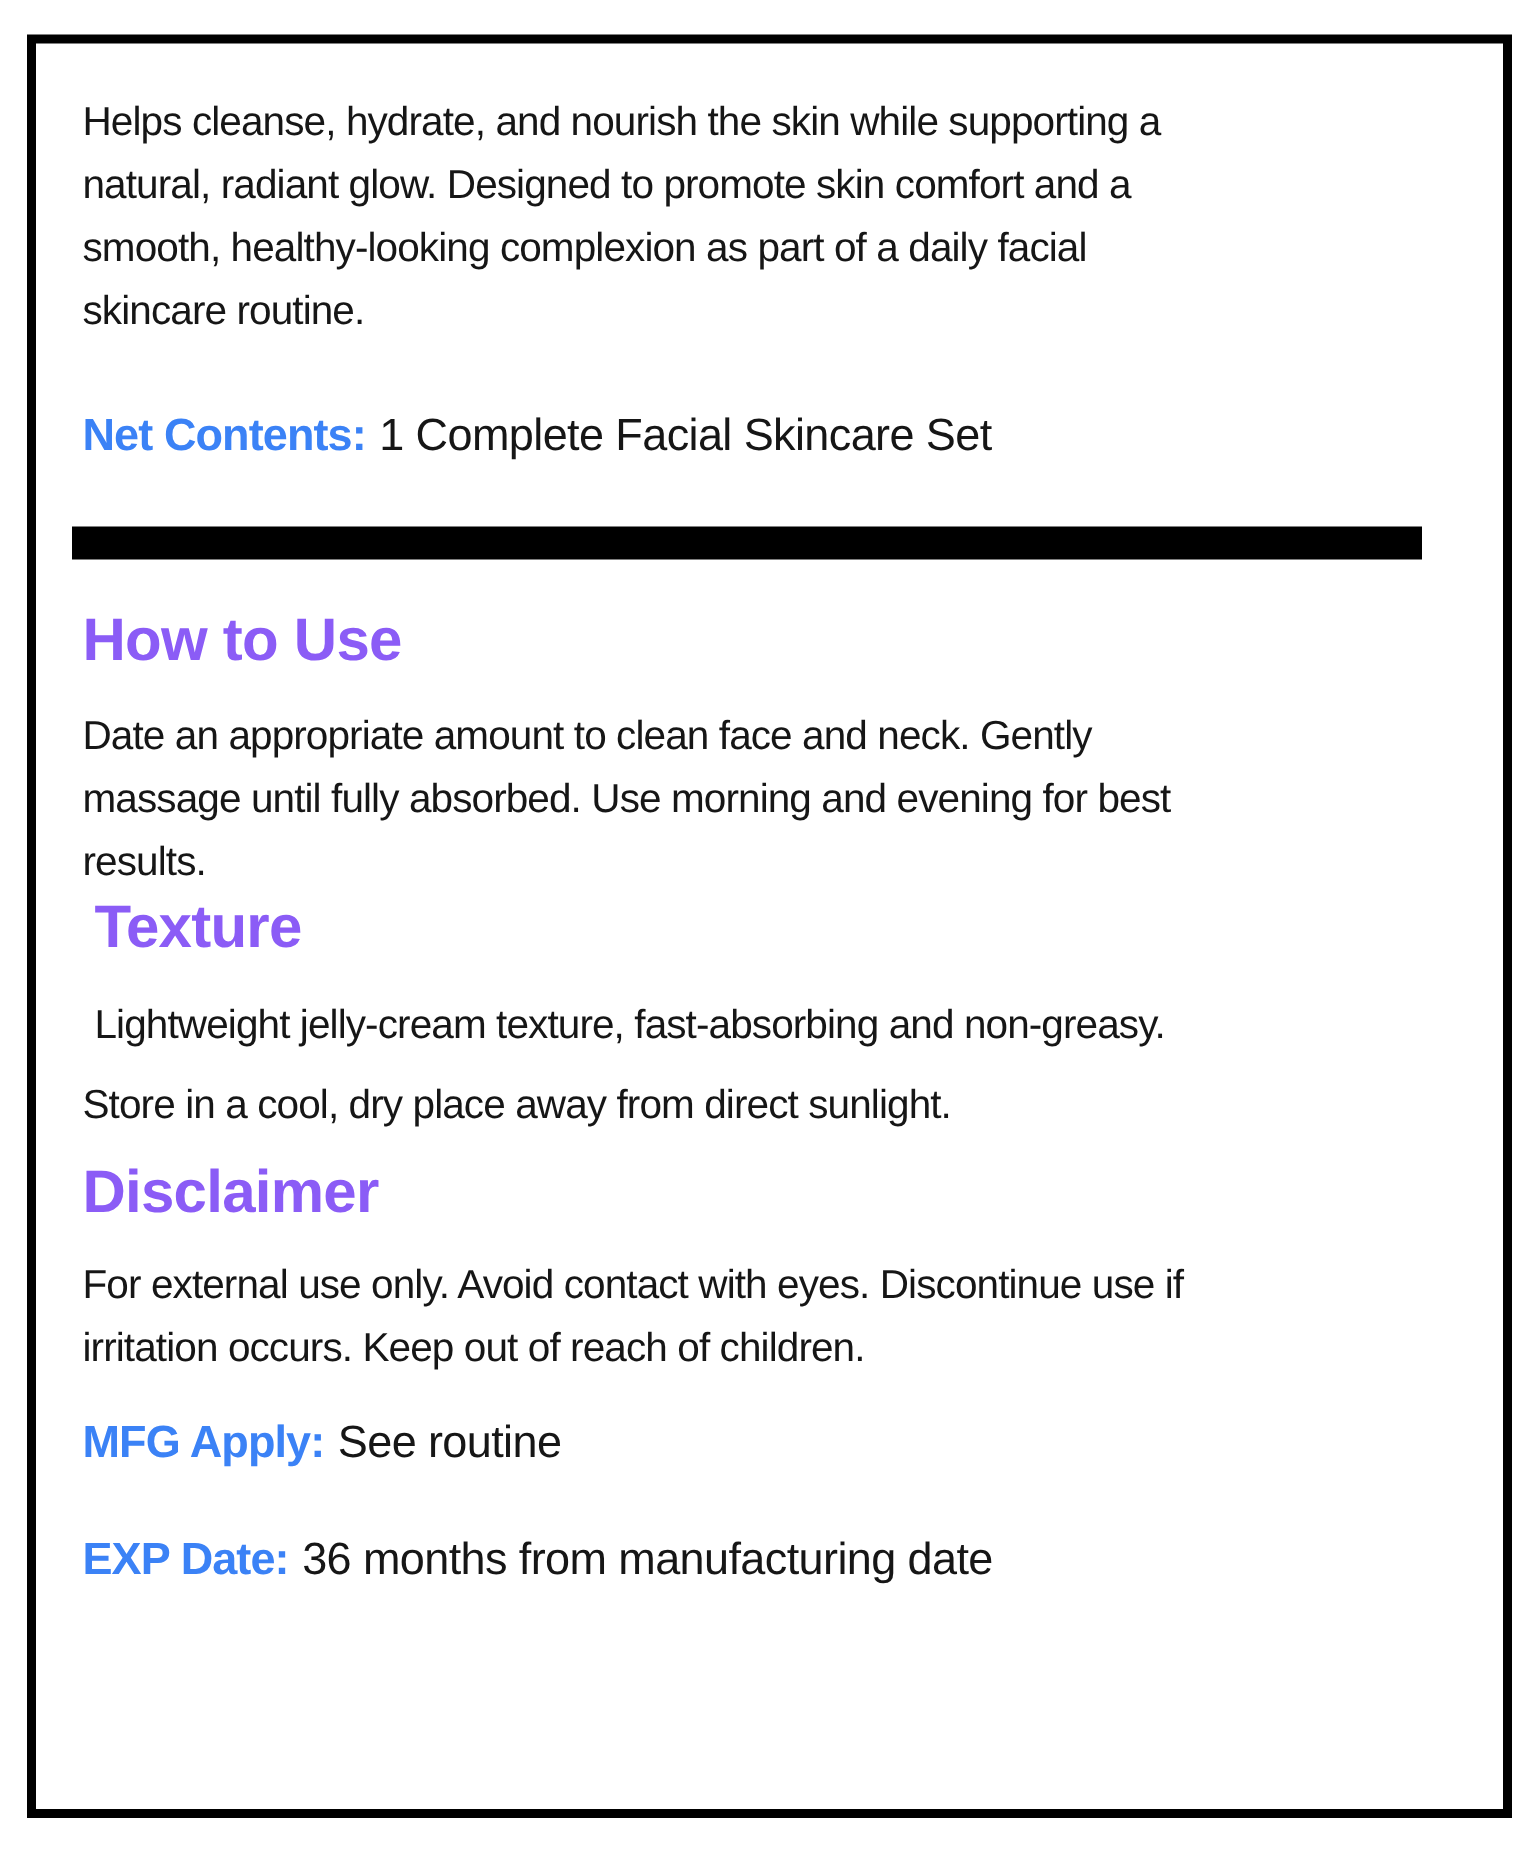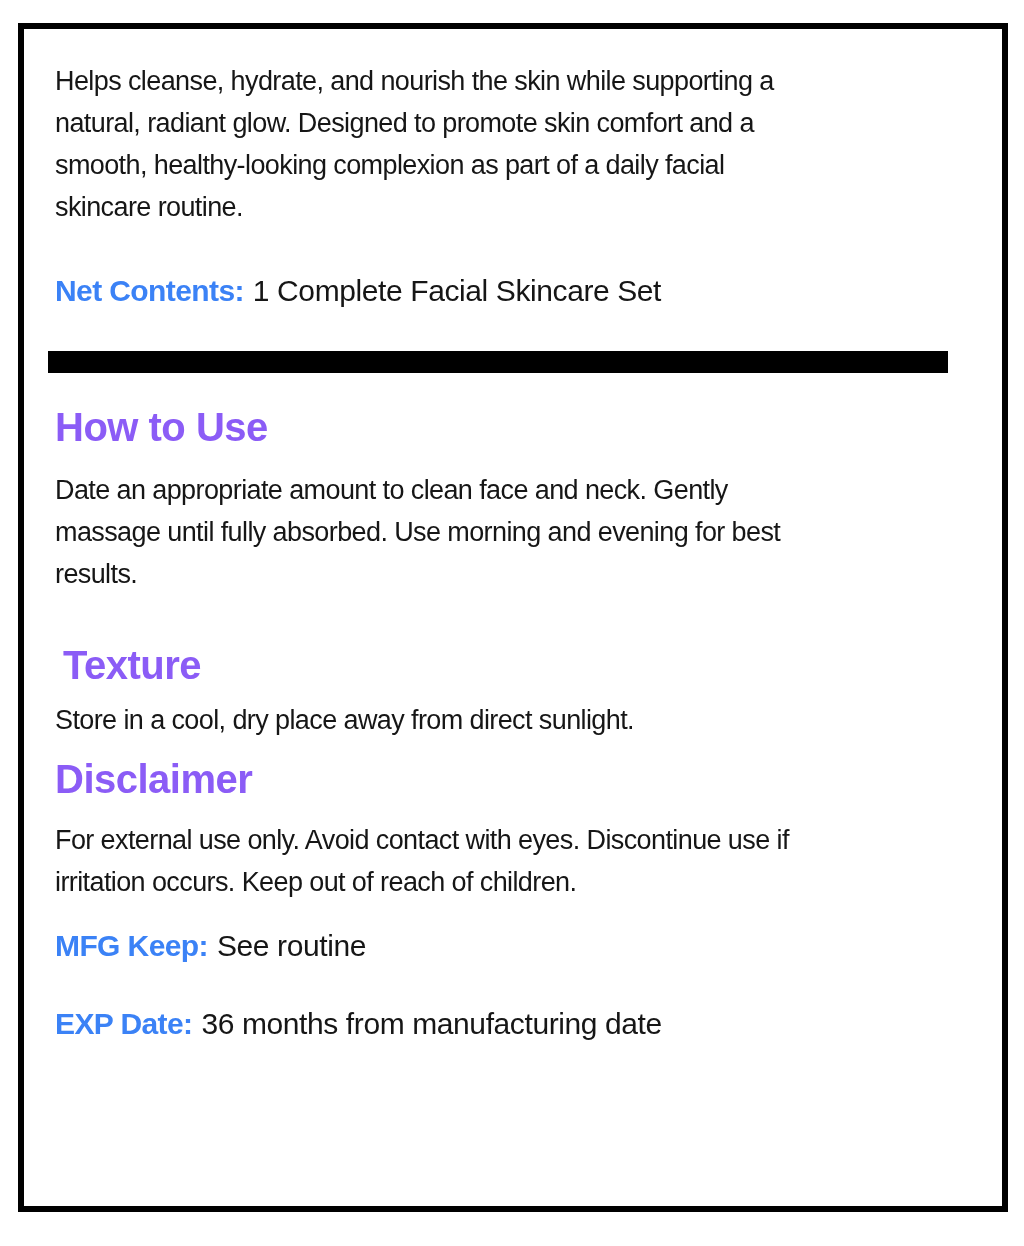"Texture" .h-texture { margin-top: 47px -> none }
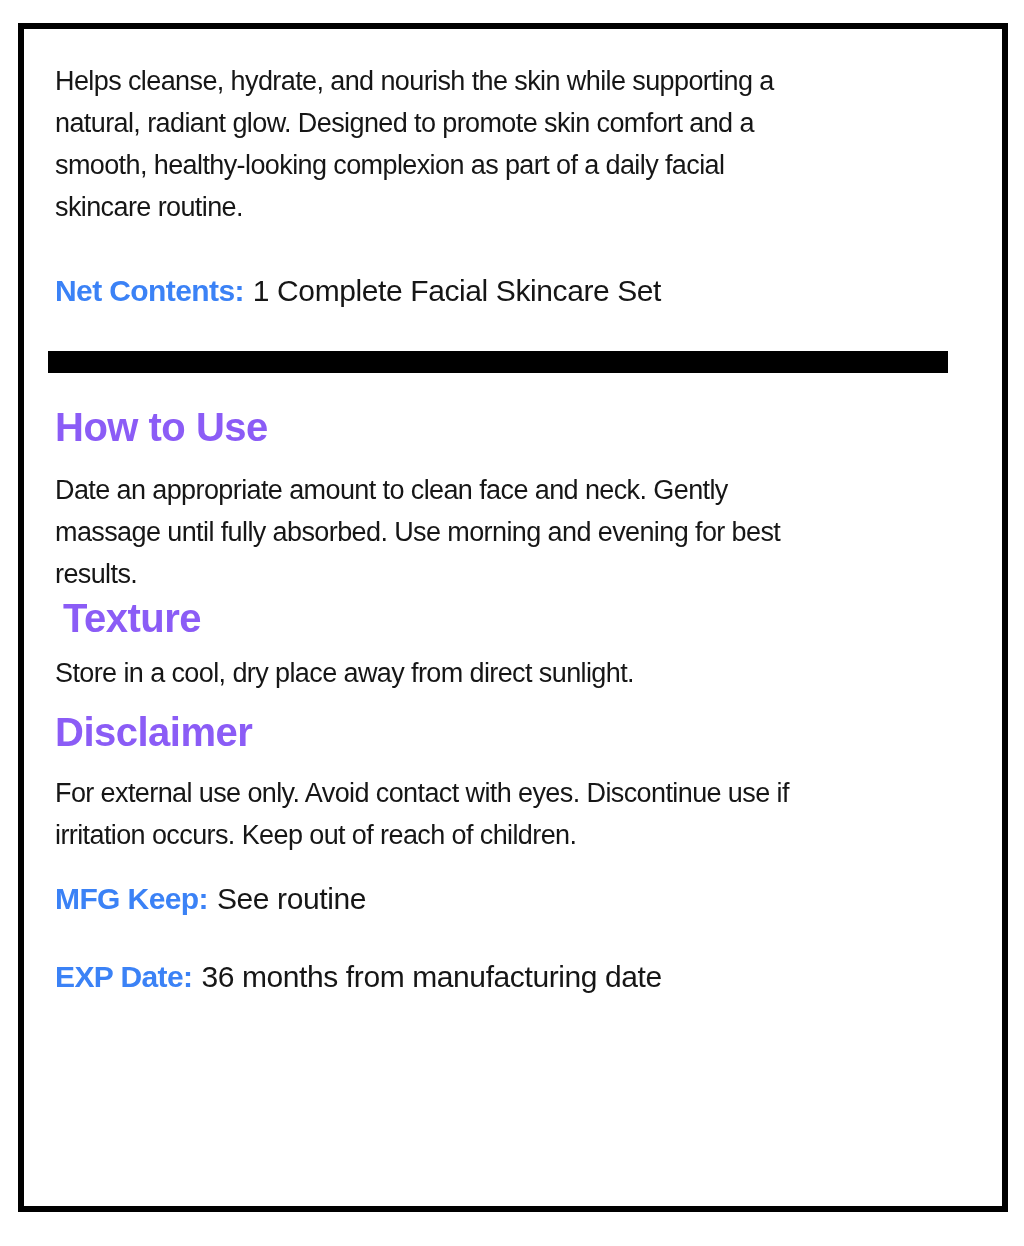"Lightweight jelly-cream texture," p.body { html: none -> <p>Lightweight jelly-cream texture, fast-absorbing and non-greasy.</p> }
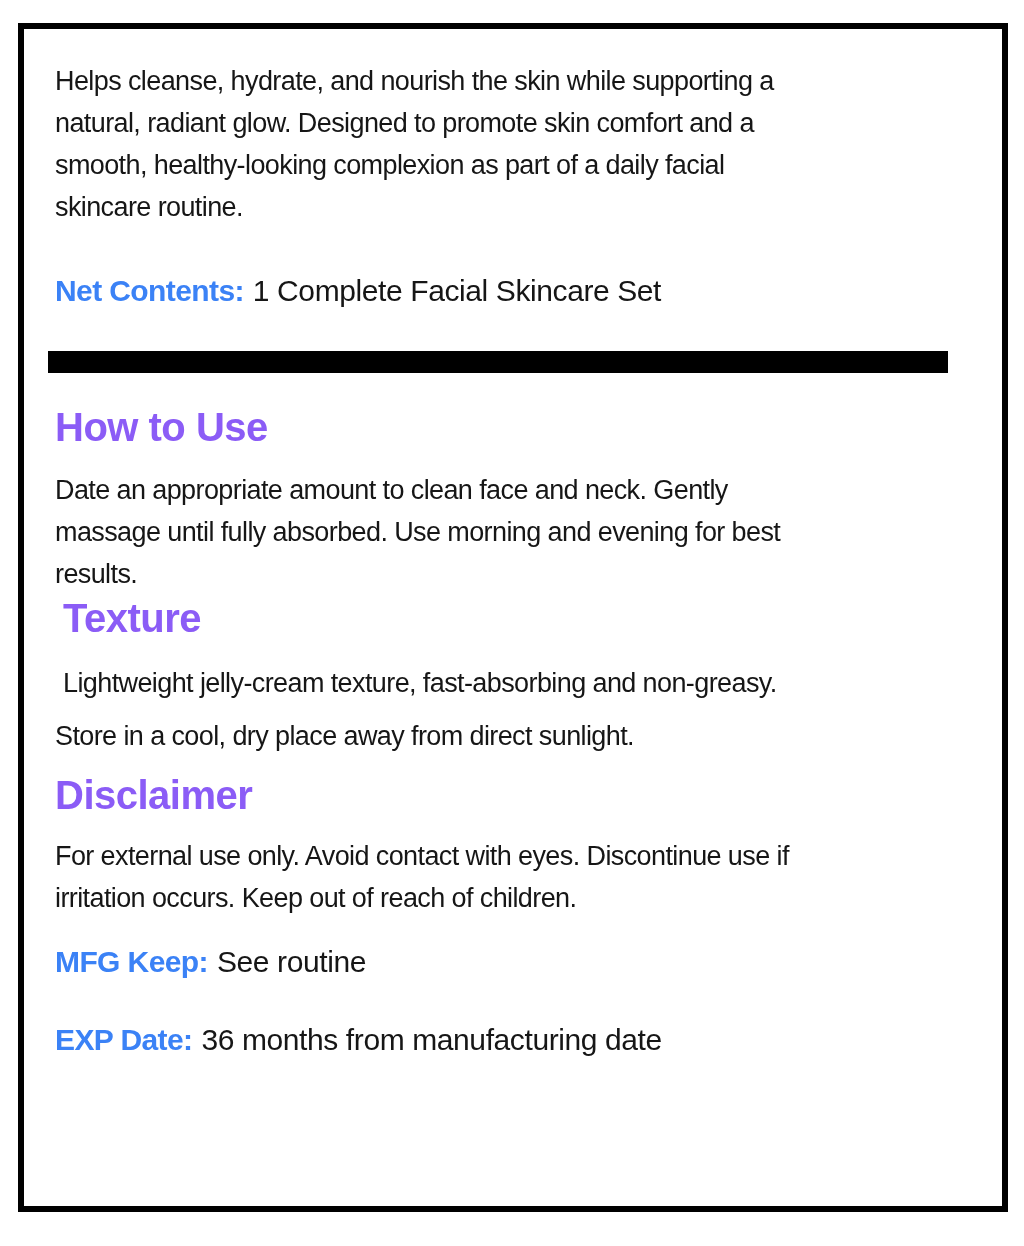"MFG Keep:" strong { text: Keep -> Apply }
